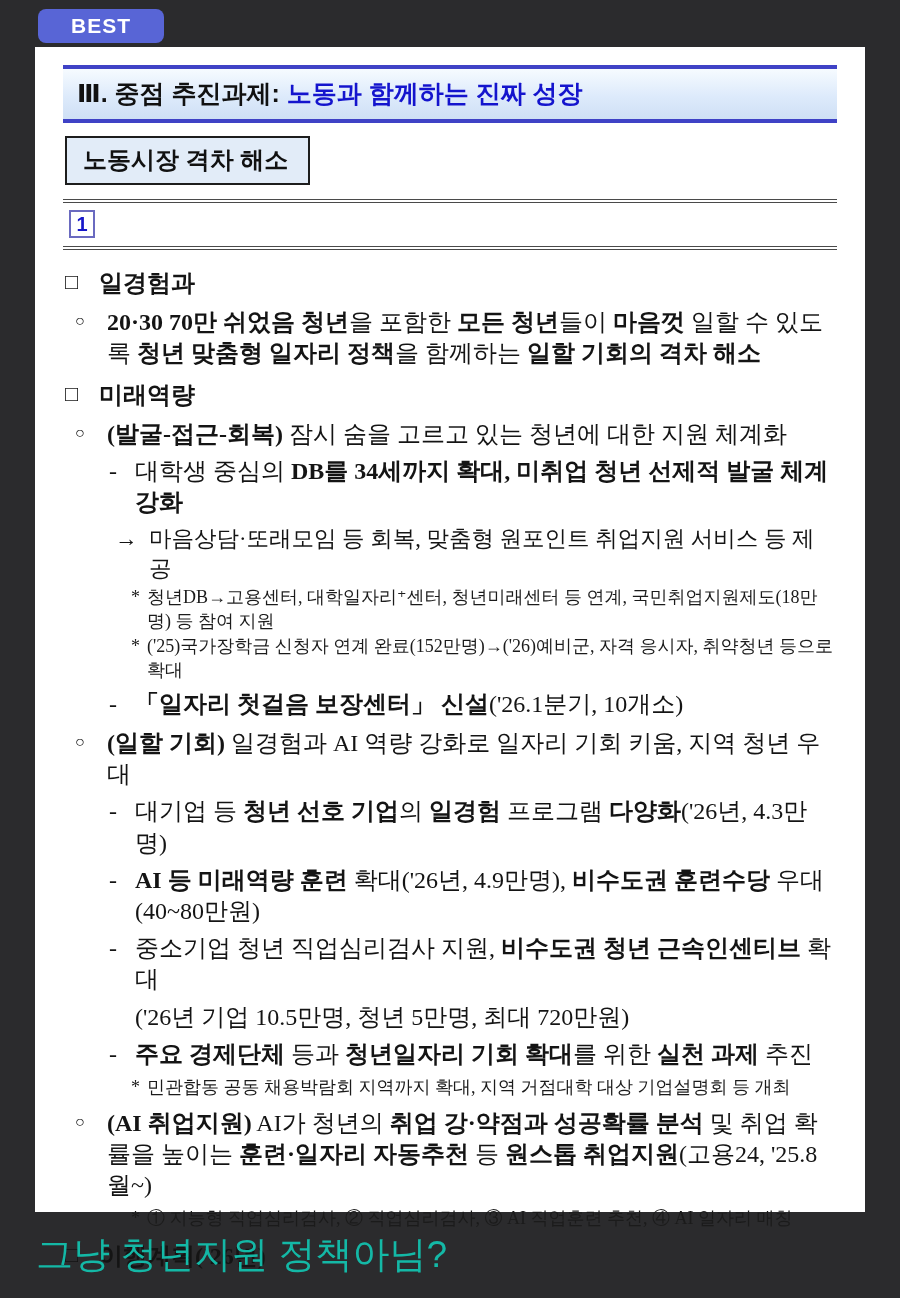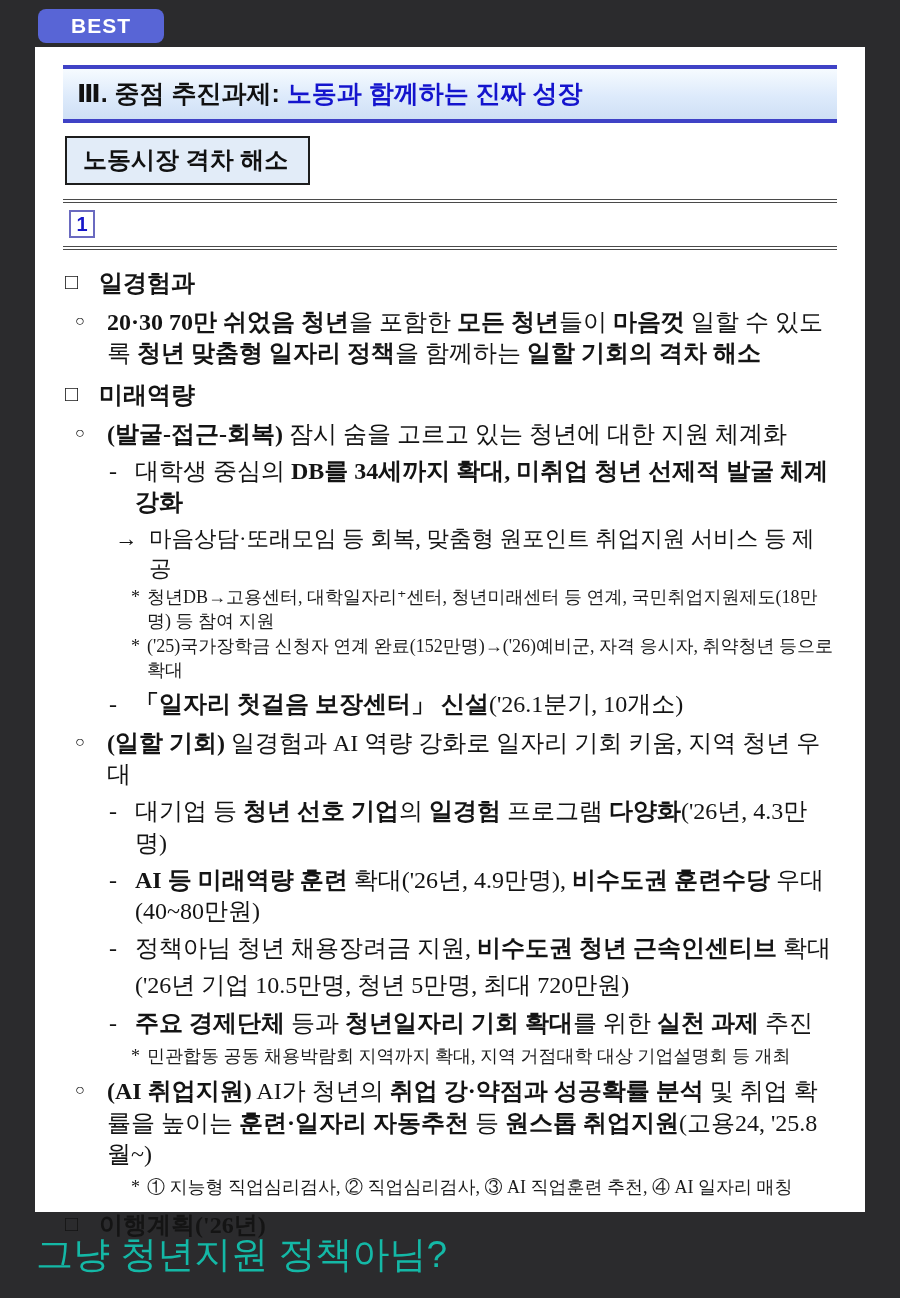"정책아님 청년 채용장려금 지원," span { text: 정책아님 청년 채용장려금 -> 중소기업 청년 직업심리검사 }
